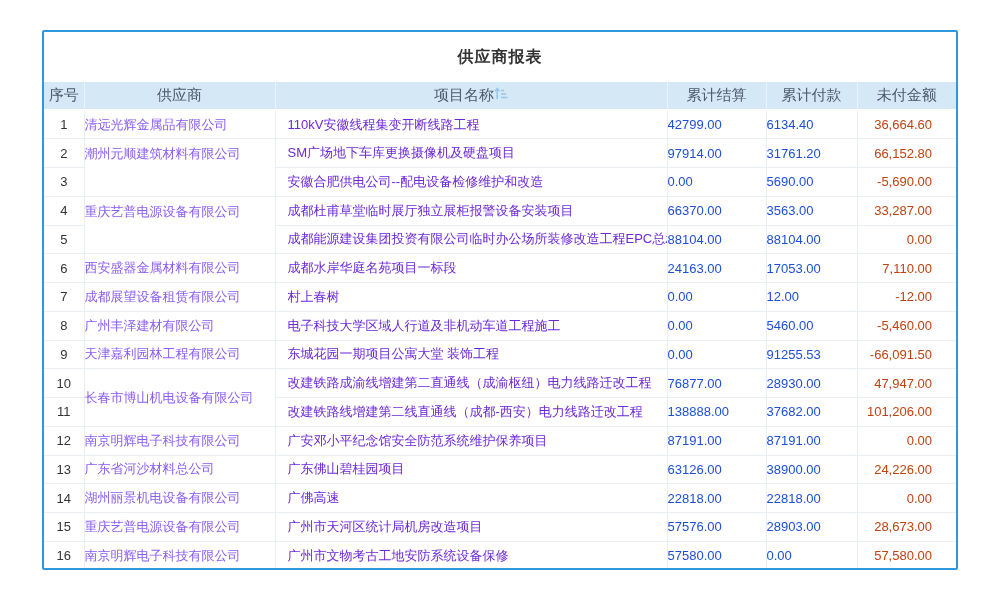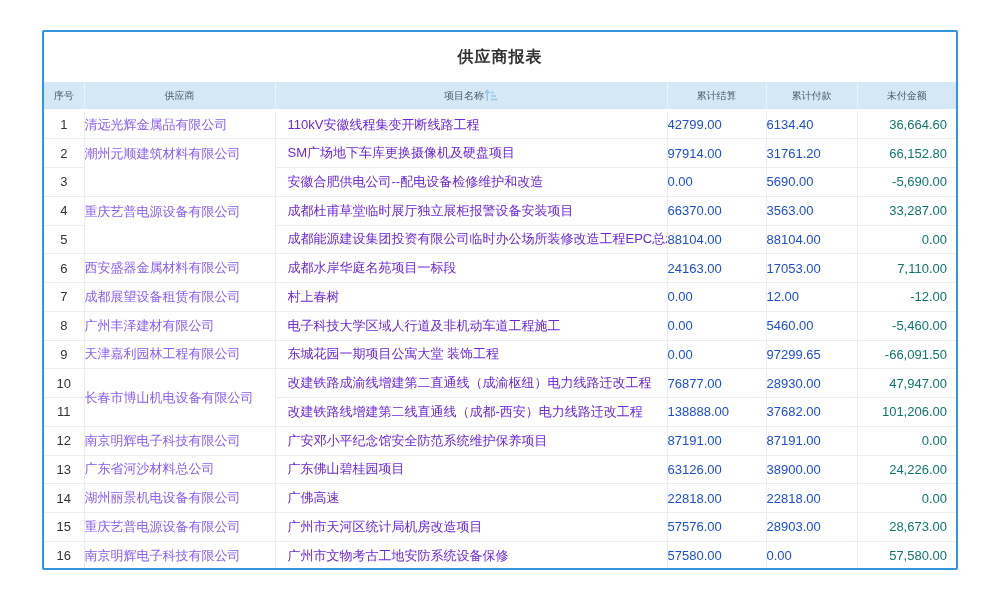"序号" thead th { font-size: 10px -> 15px }
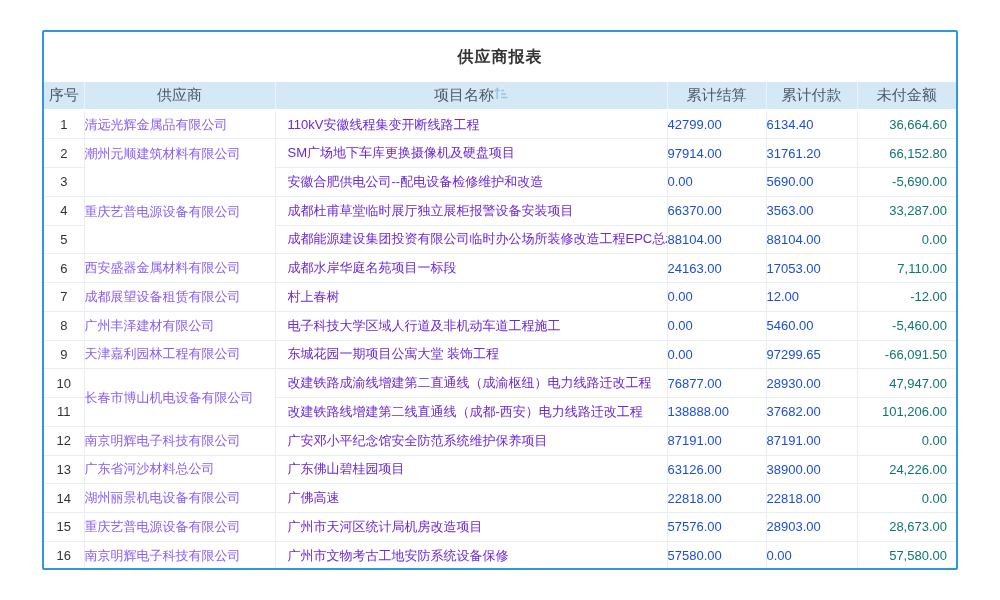"36,664.60" td.c-unpaid { color: #0f766e -> #c2410c; padding-right: 9px -> 24px }
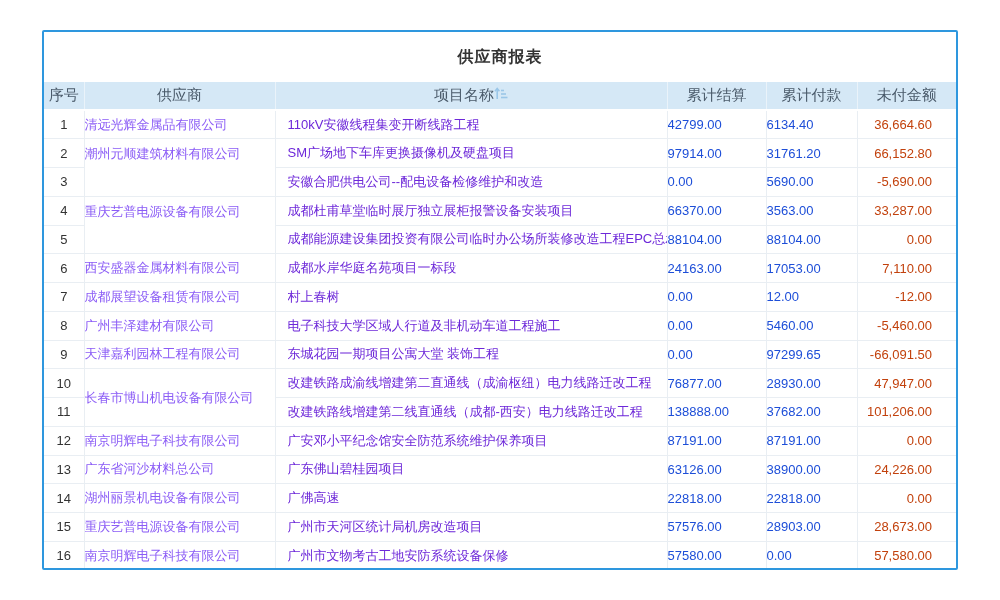"97299.65" td.c-num { text: 97299.65 -> 91255.53 }
